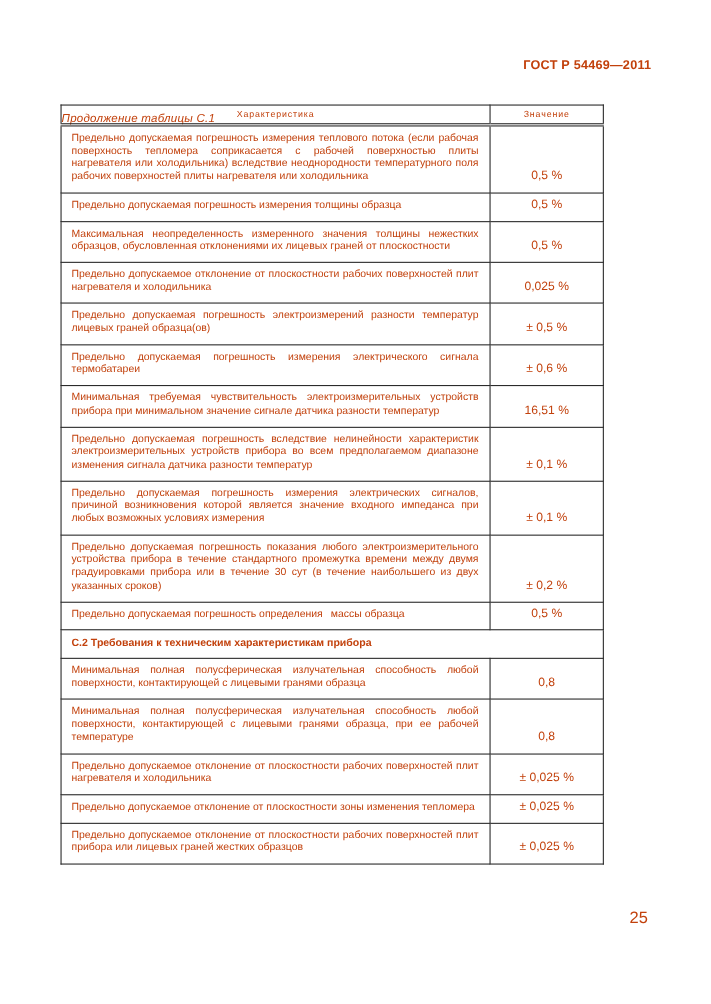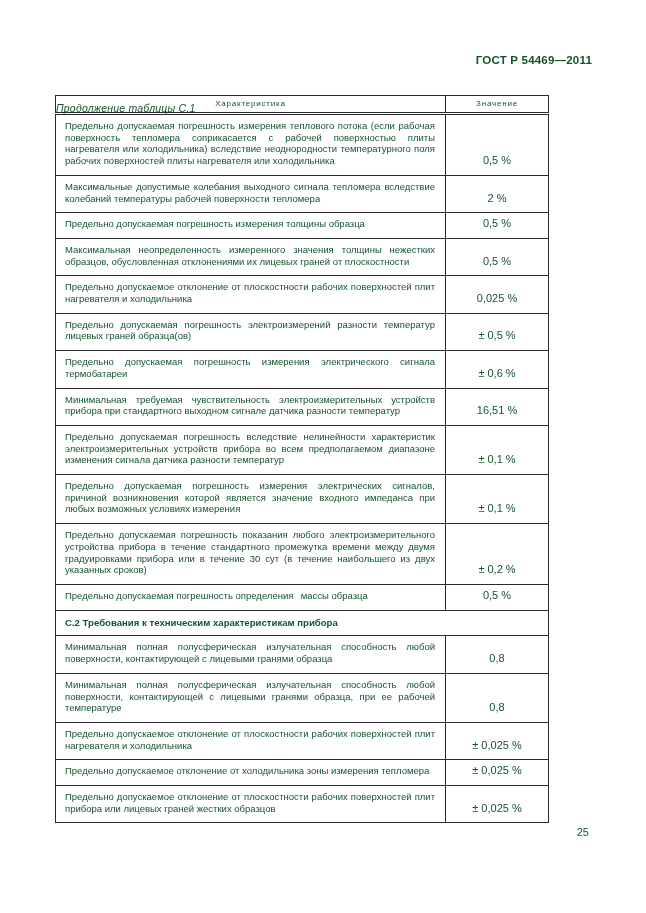"ГОСТ Р 54469—2011" .page { color: #14532d -> #c2410c }
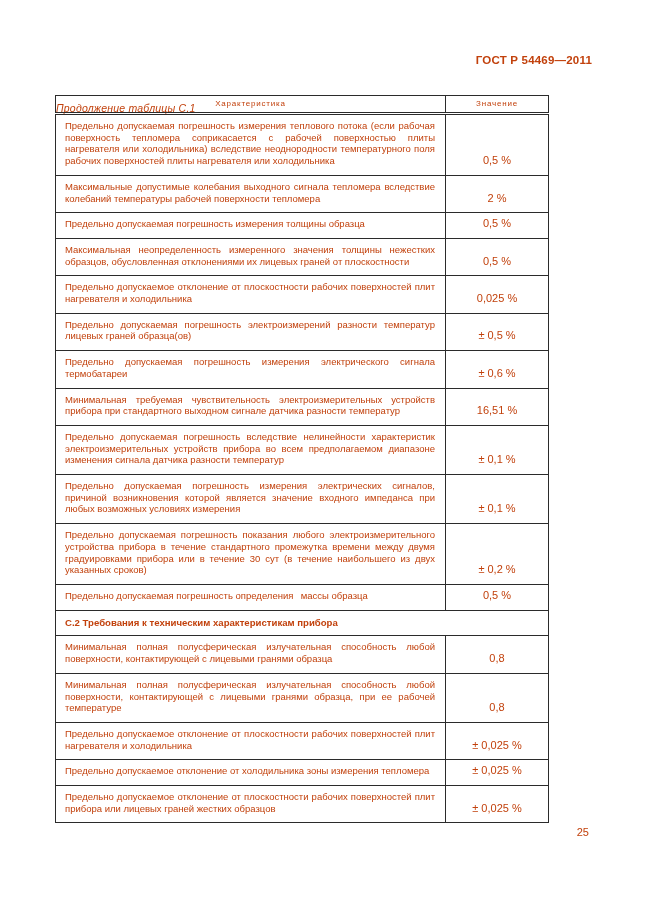"Максимальные допустимые колебания" tr { html: <tr> <td>Максимальные допустимые колебания выходного сигнала тепломера вследствие коле­баний температуры рабочей поверхности тепломера</td> <td>2 %</td> </tr> -> none }
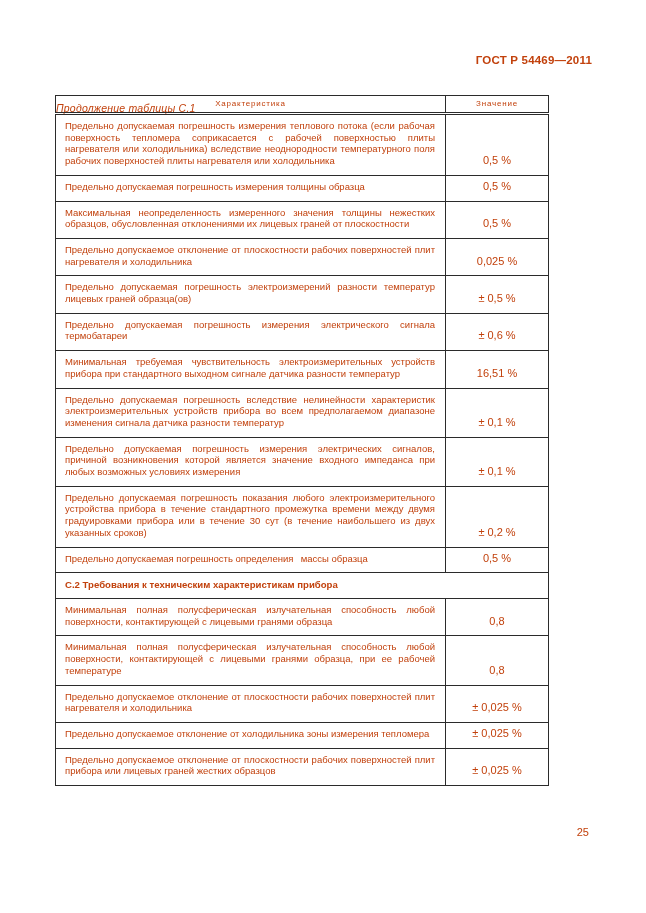"Минимальная требуемая чувствительность" td.char-cell { text: стандартного выходном -> минимальном значение }
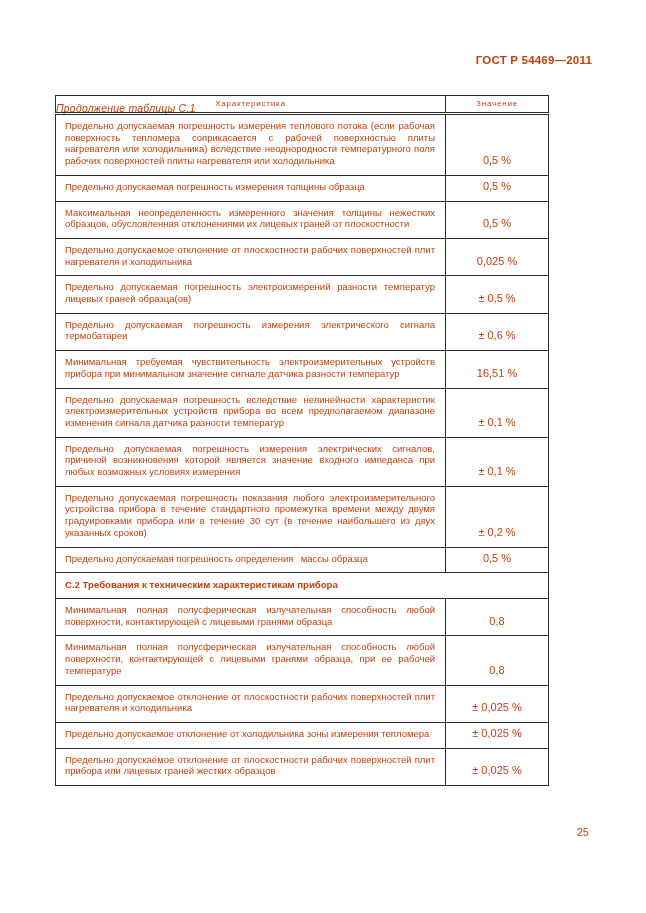"Предельно допускаемое отклонение от холодильника" td.char-cell { text: холодильника зоны измерения -> плоскостности зоны изменения }
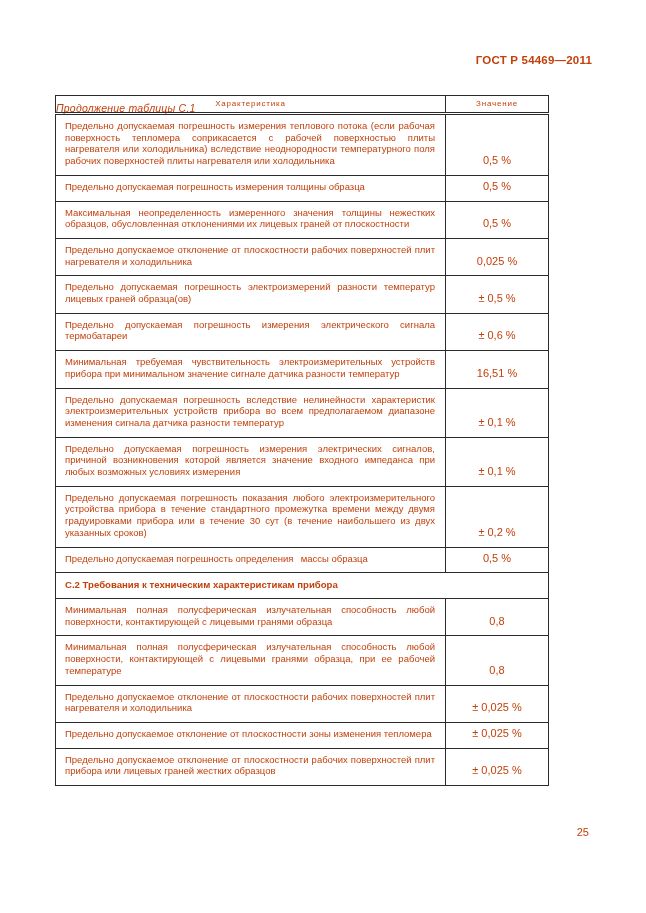"25" .page-number { font-size: 11px -> 15px }
